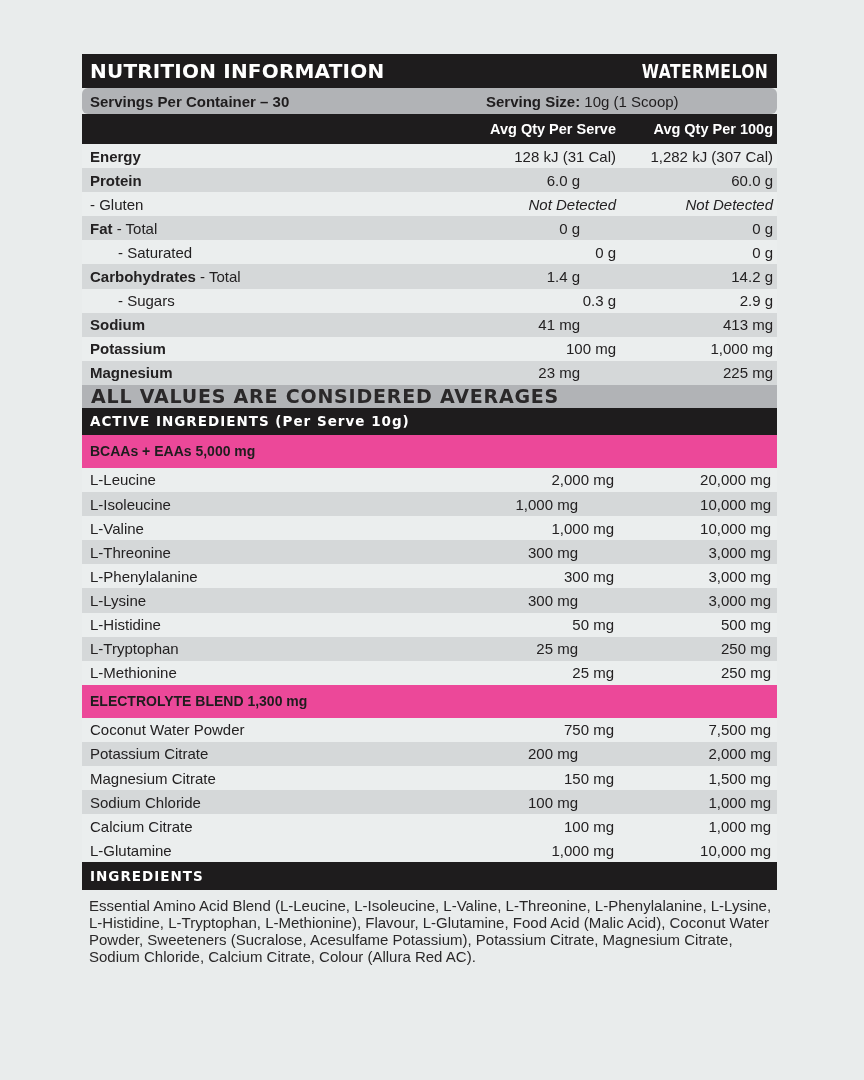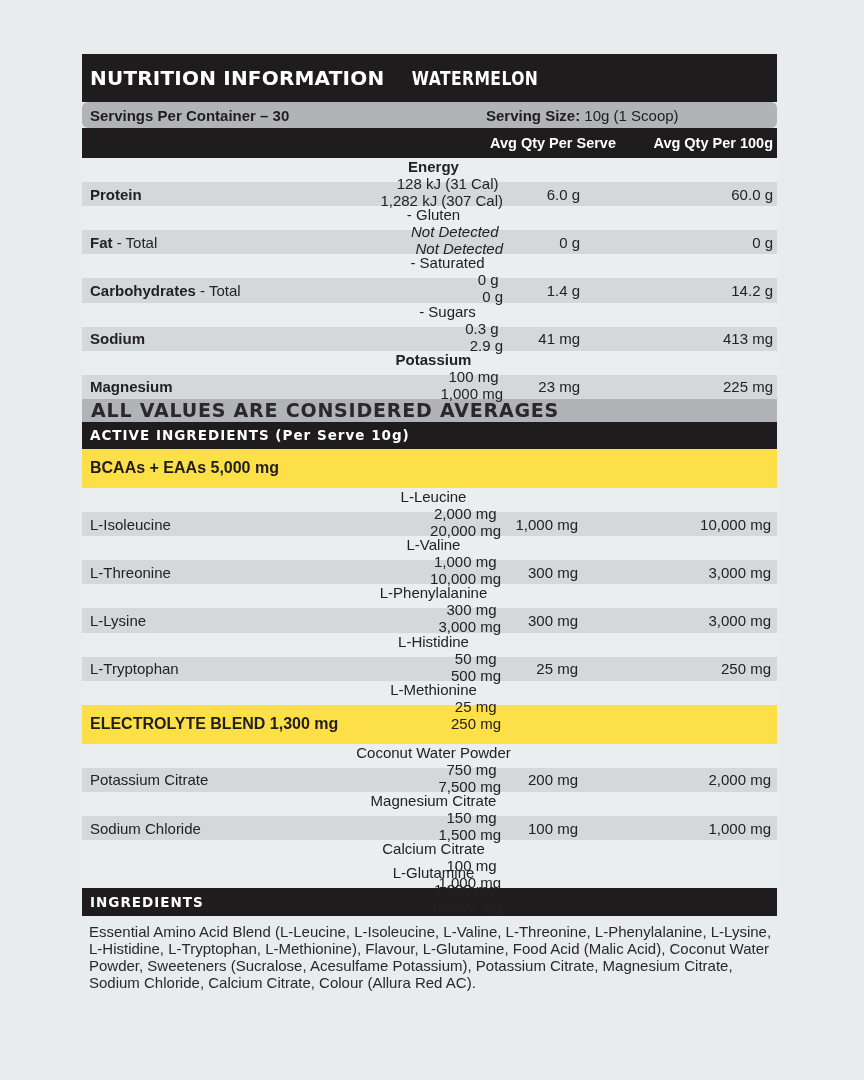"NUTRITION INFORMATION" .title-bar { height: 48px -> 34px; justify-content: flex-start -> space-between }
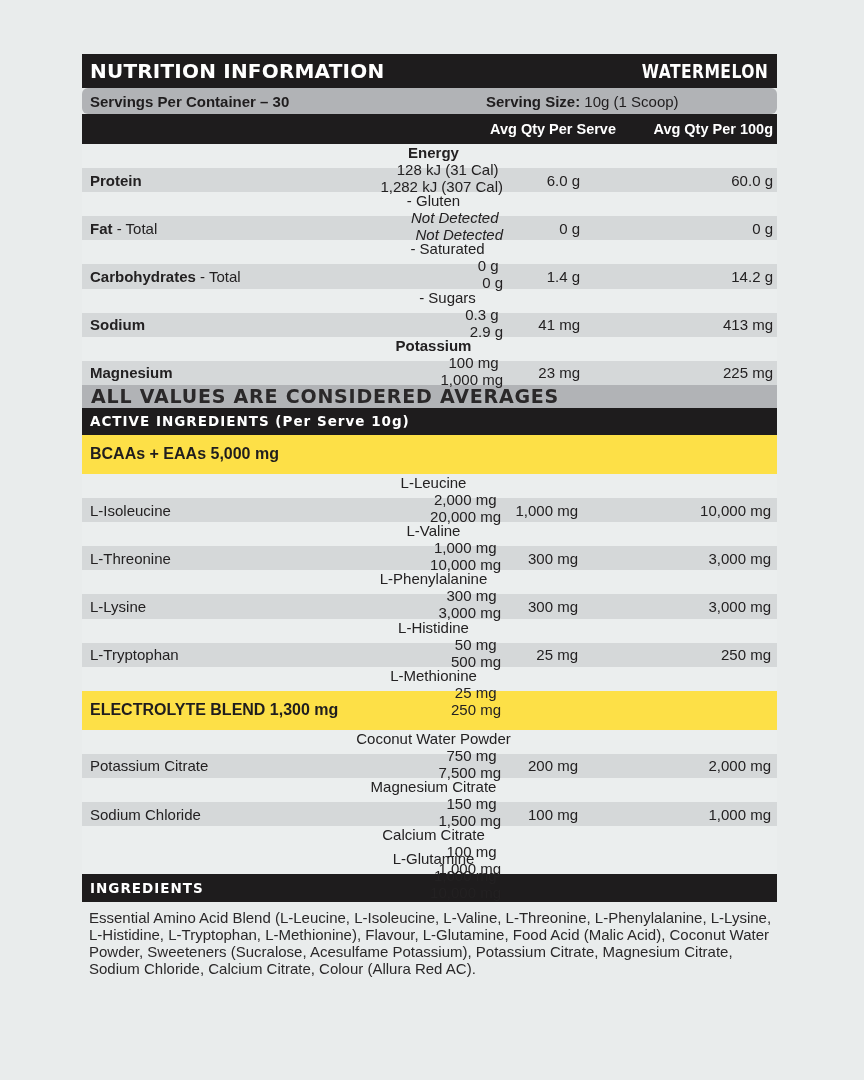"Energy" .row.light { flex-direction: column -> none }
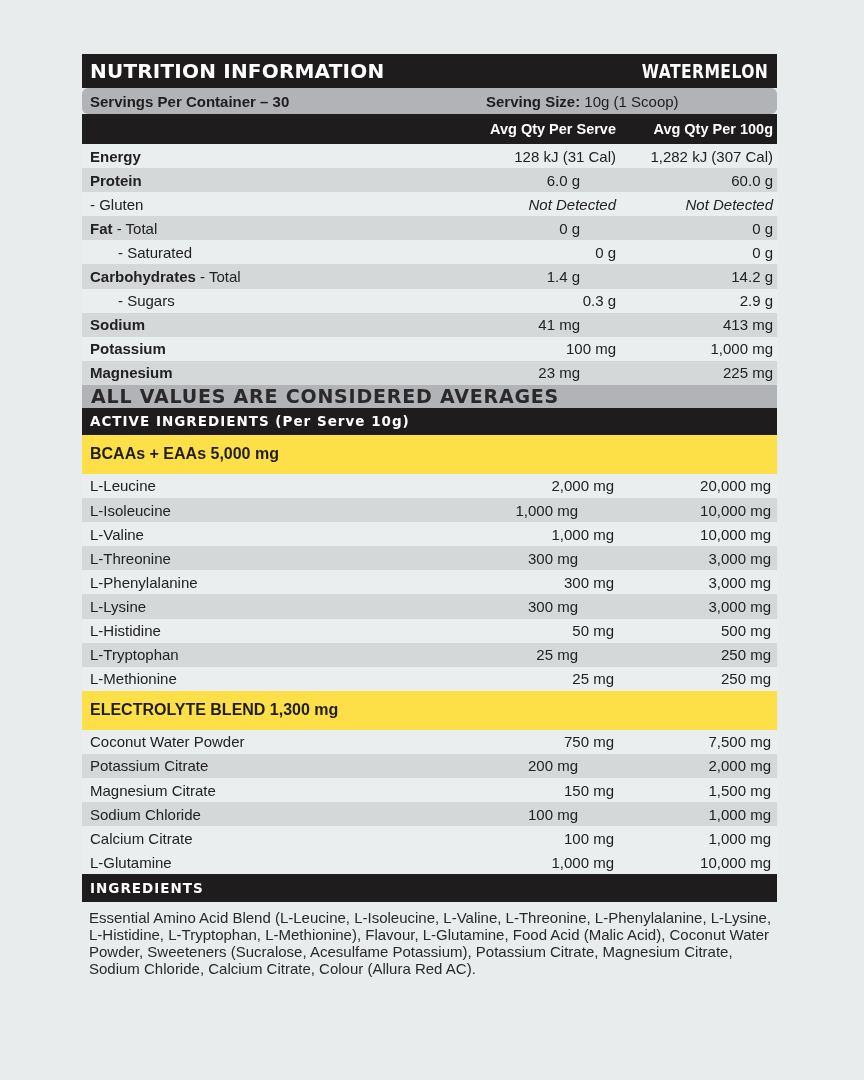"BCAAs + EAAs 5,000 mg" .group-header { background: #fde047 -> #ec4899; font-size: 16px -> 14px; height: 39px -> 33px }
